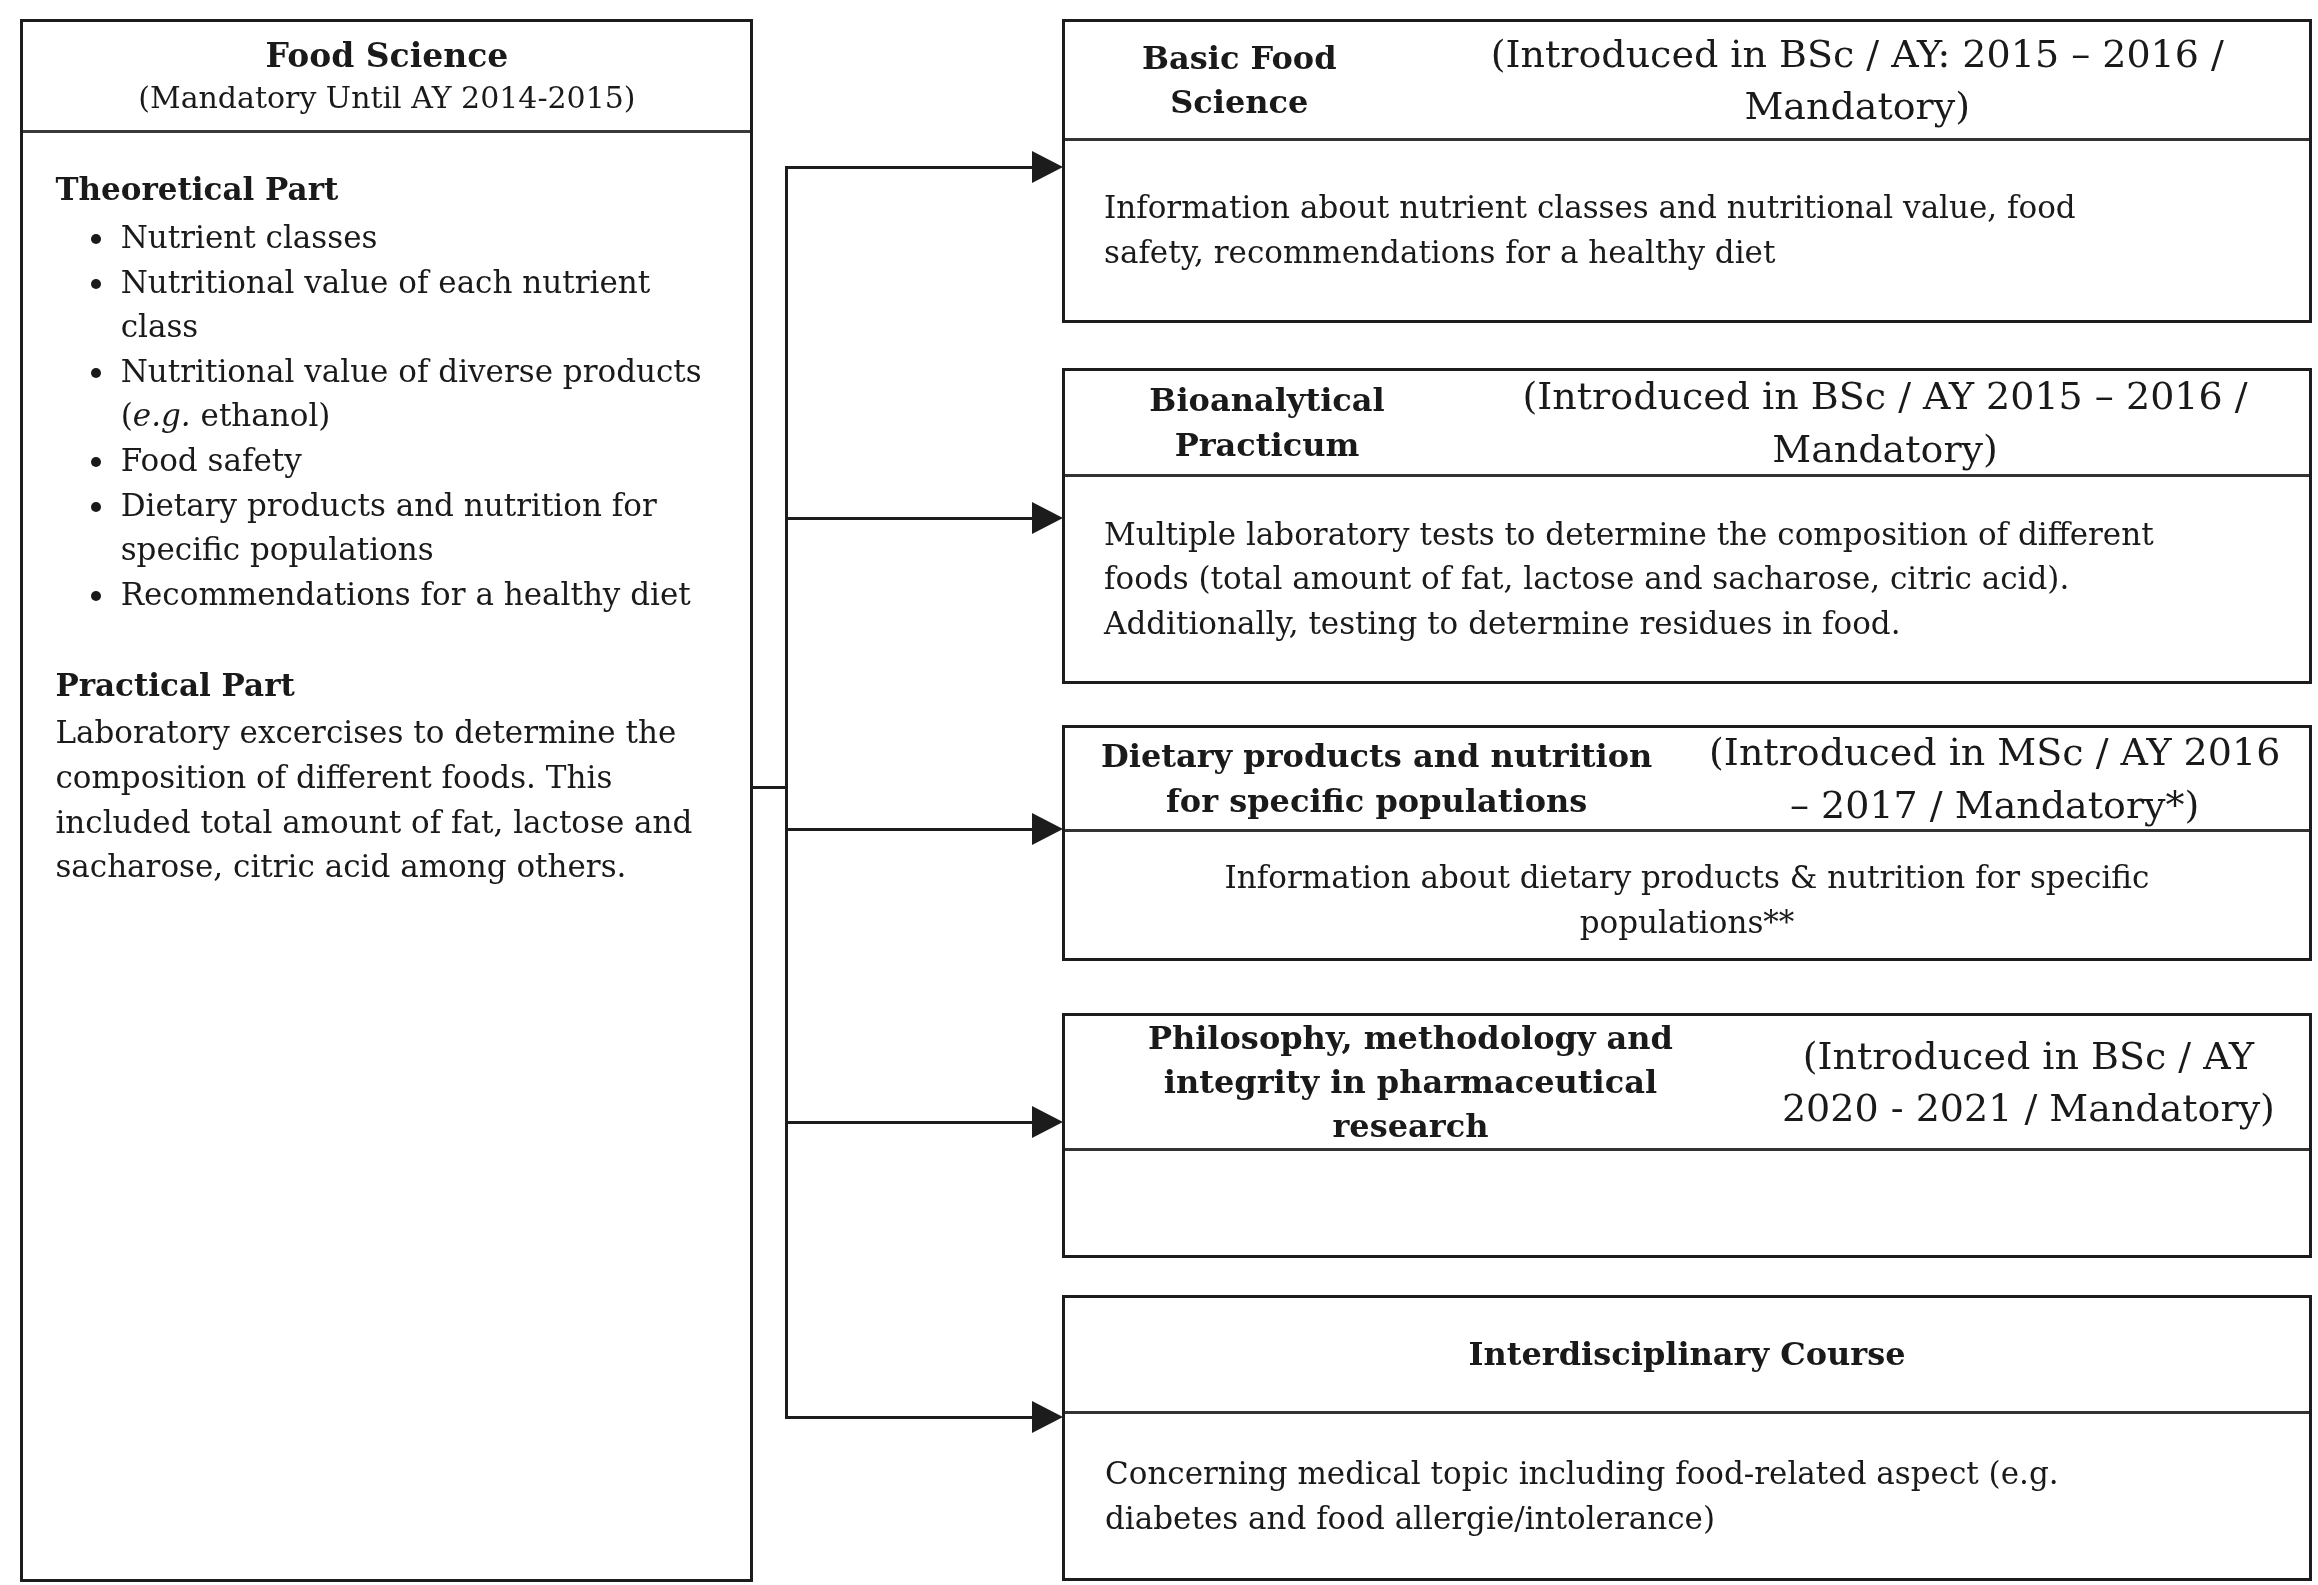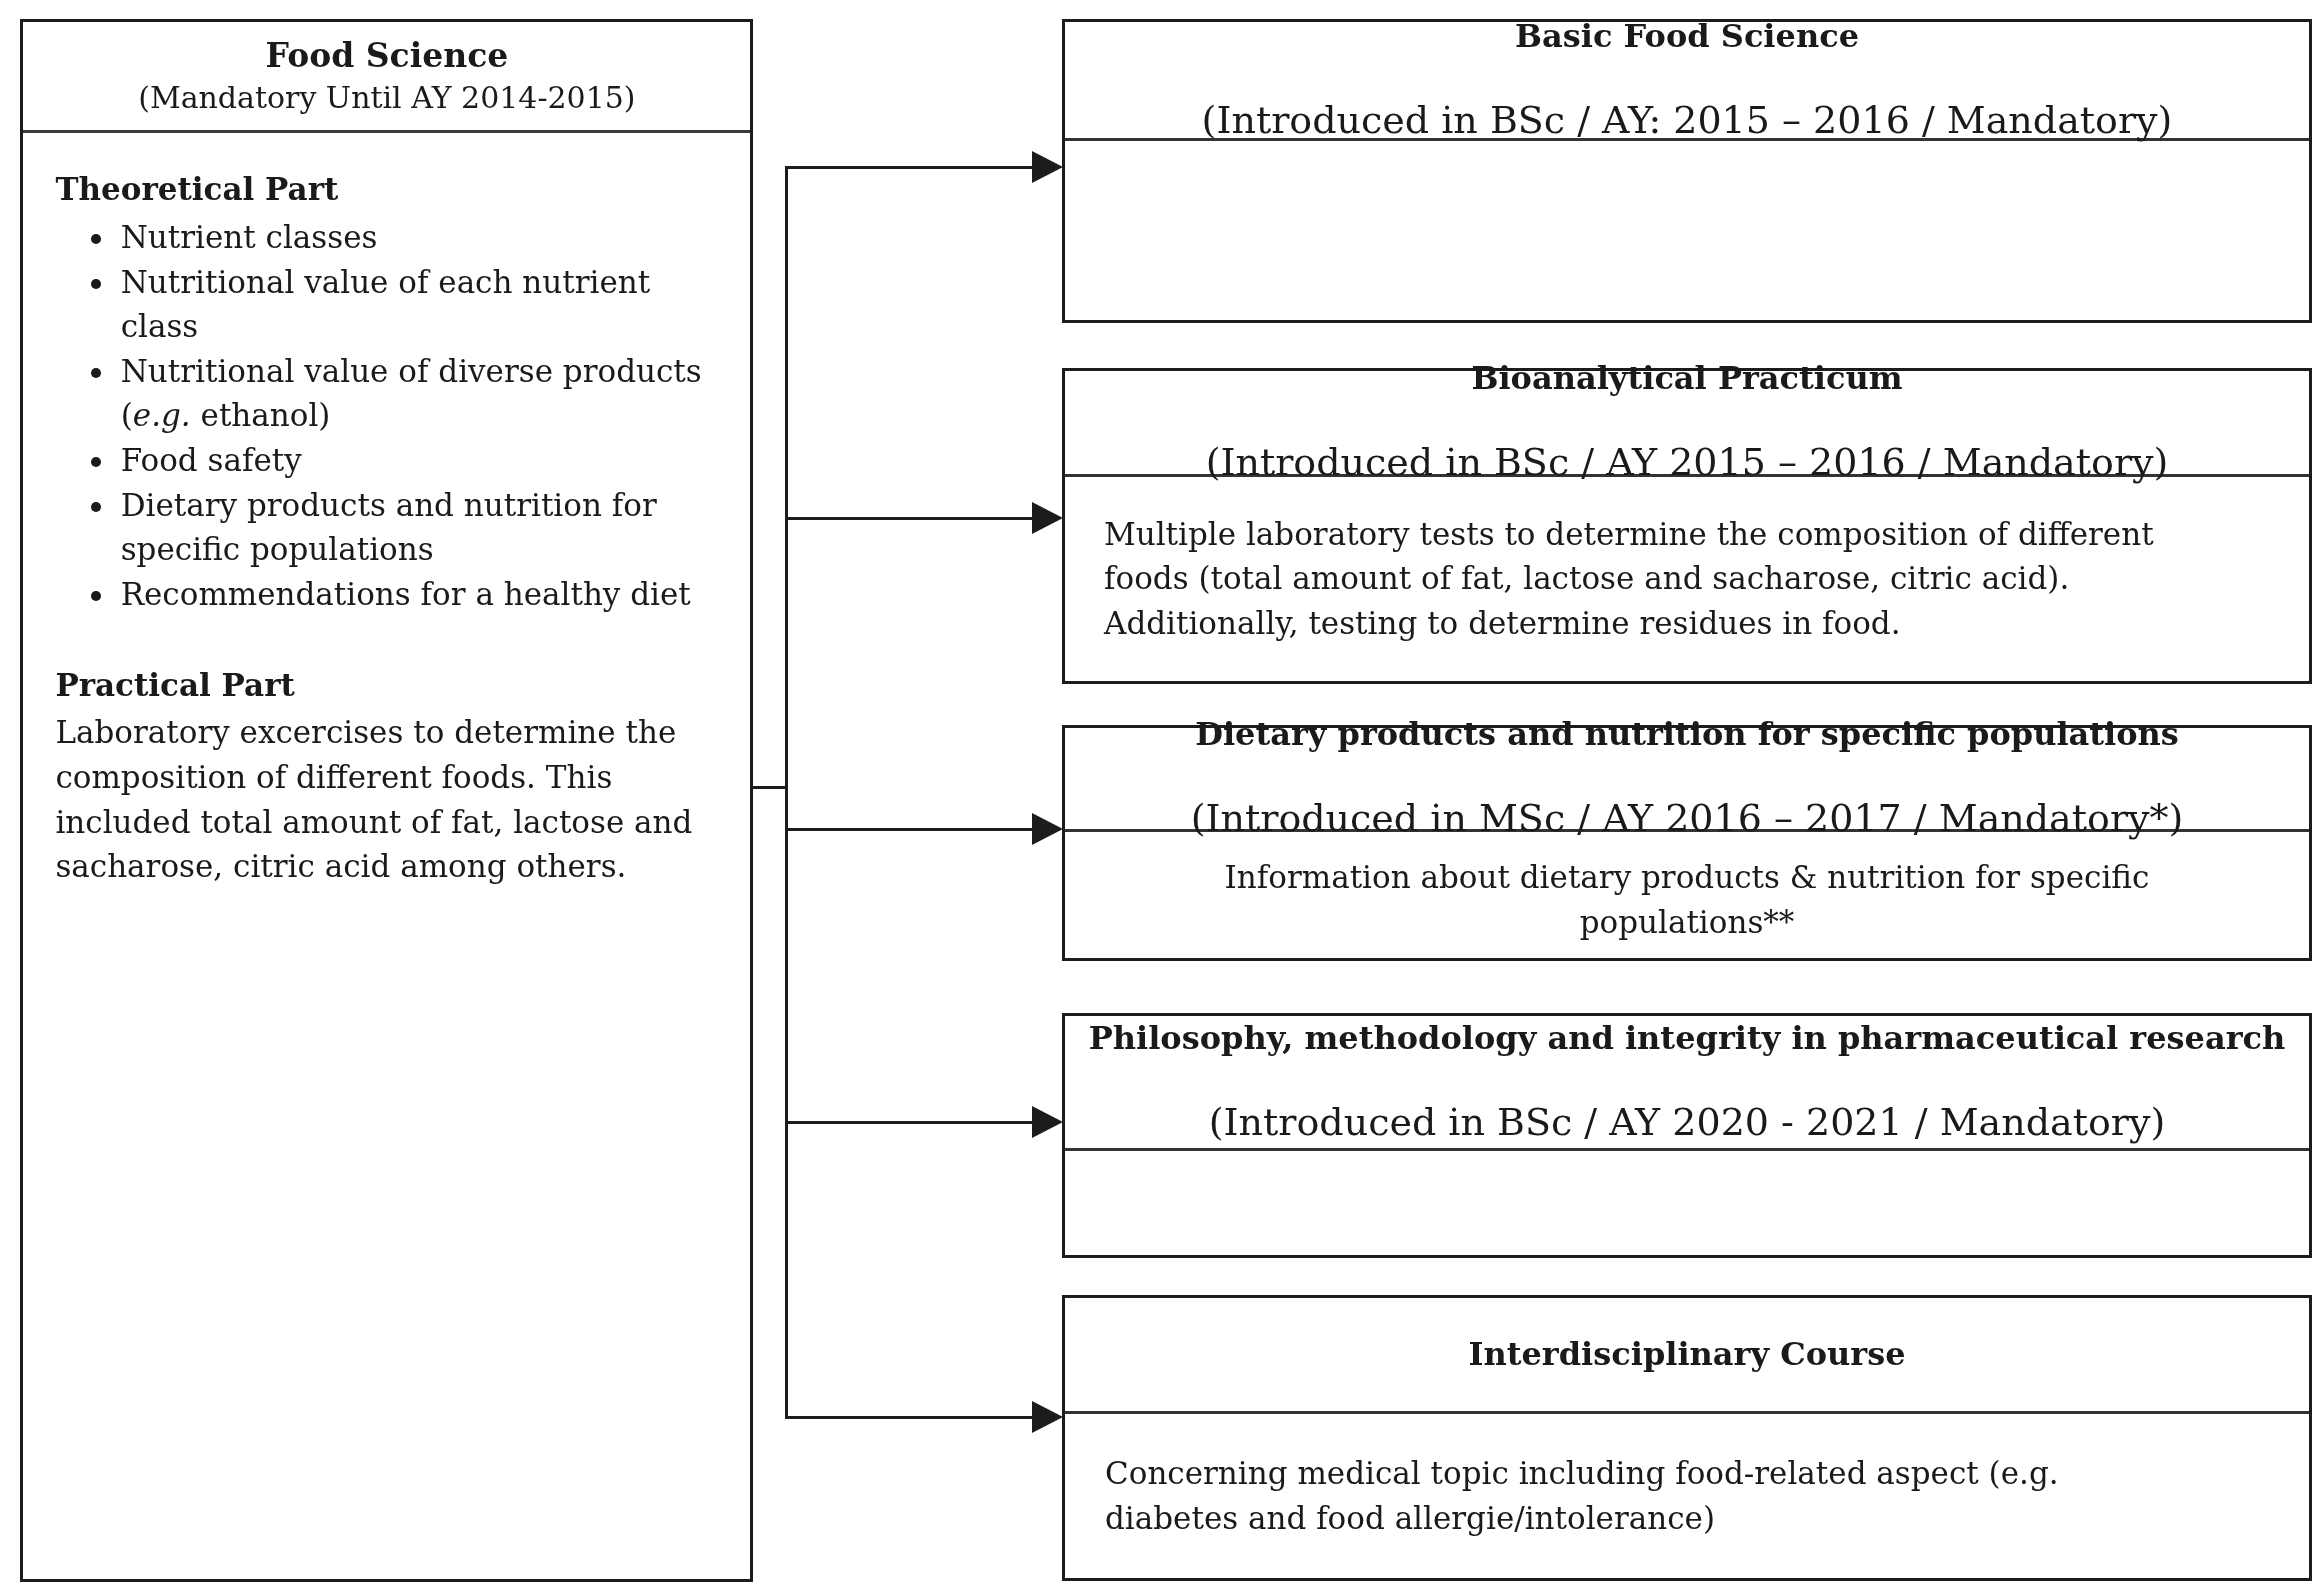"Basic Food Science" .course header { flex-direction: column -> row }
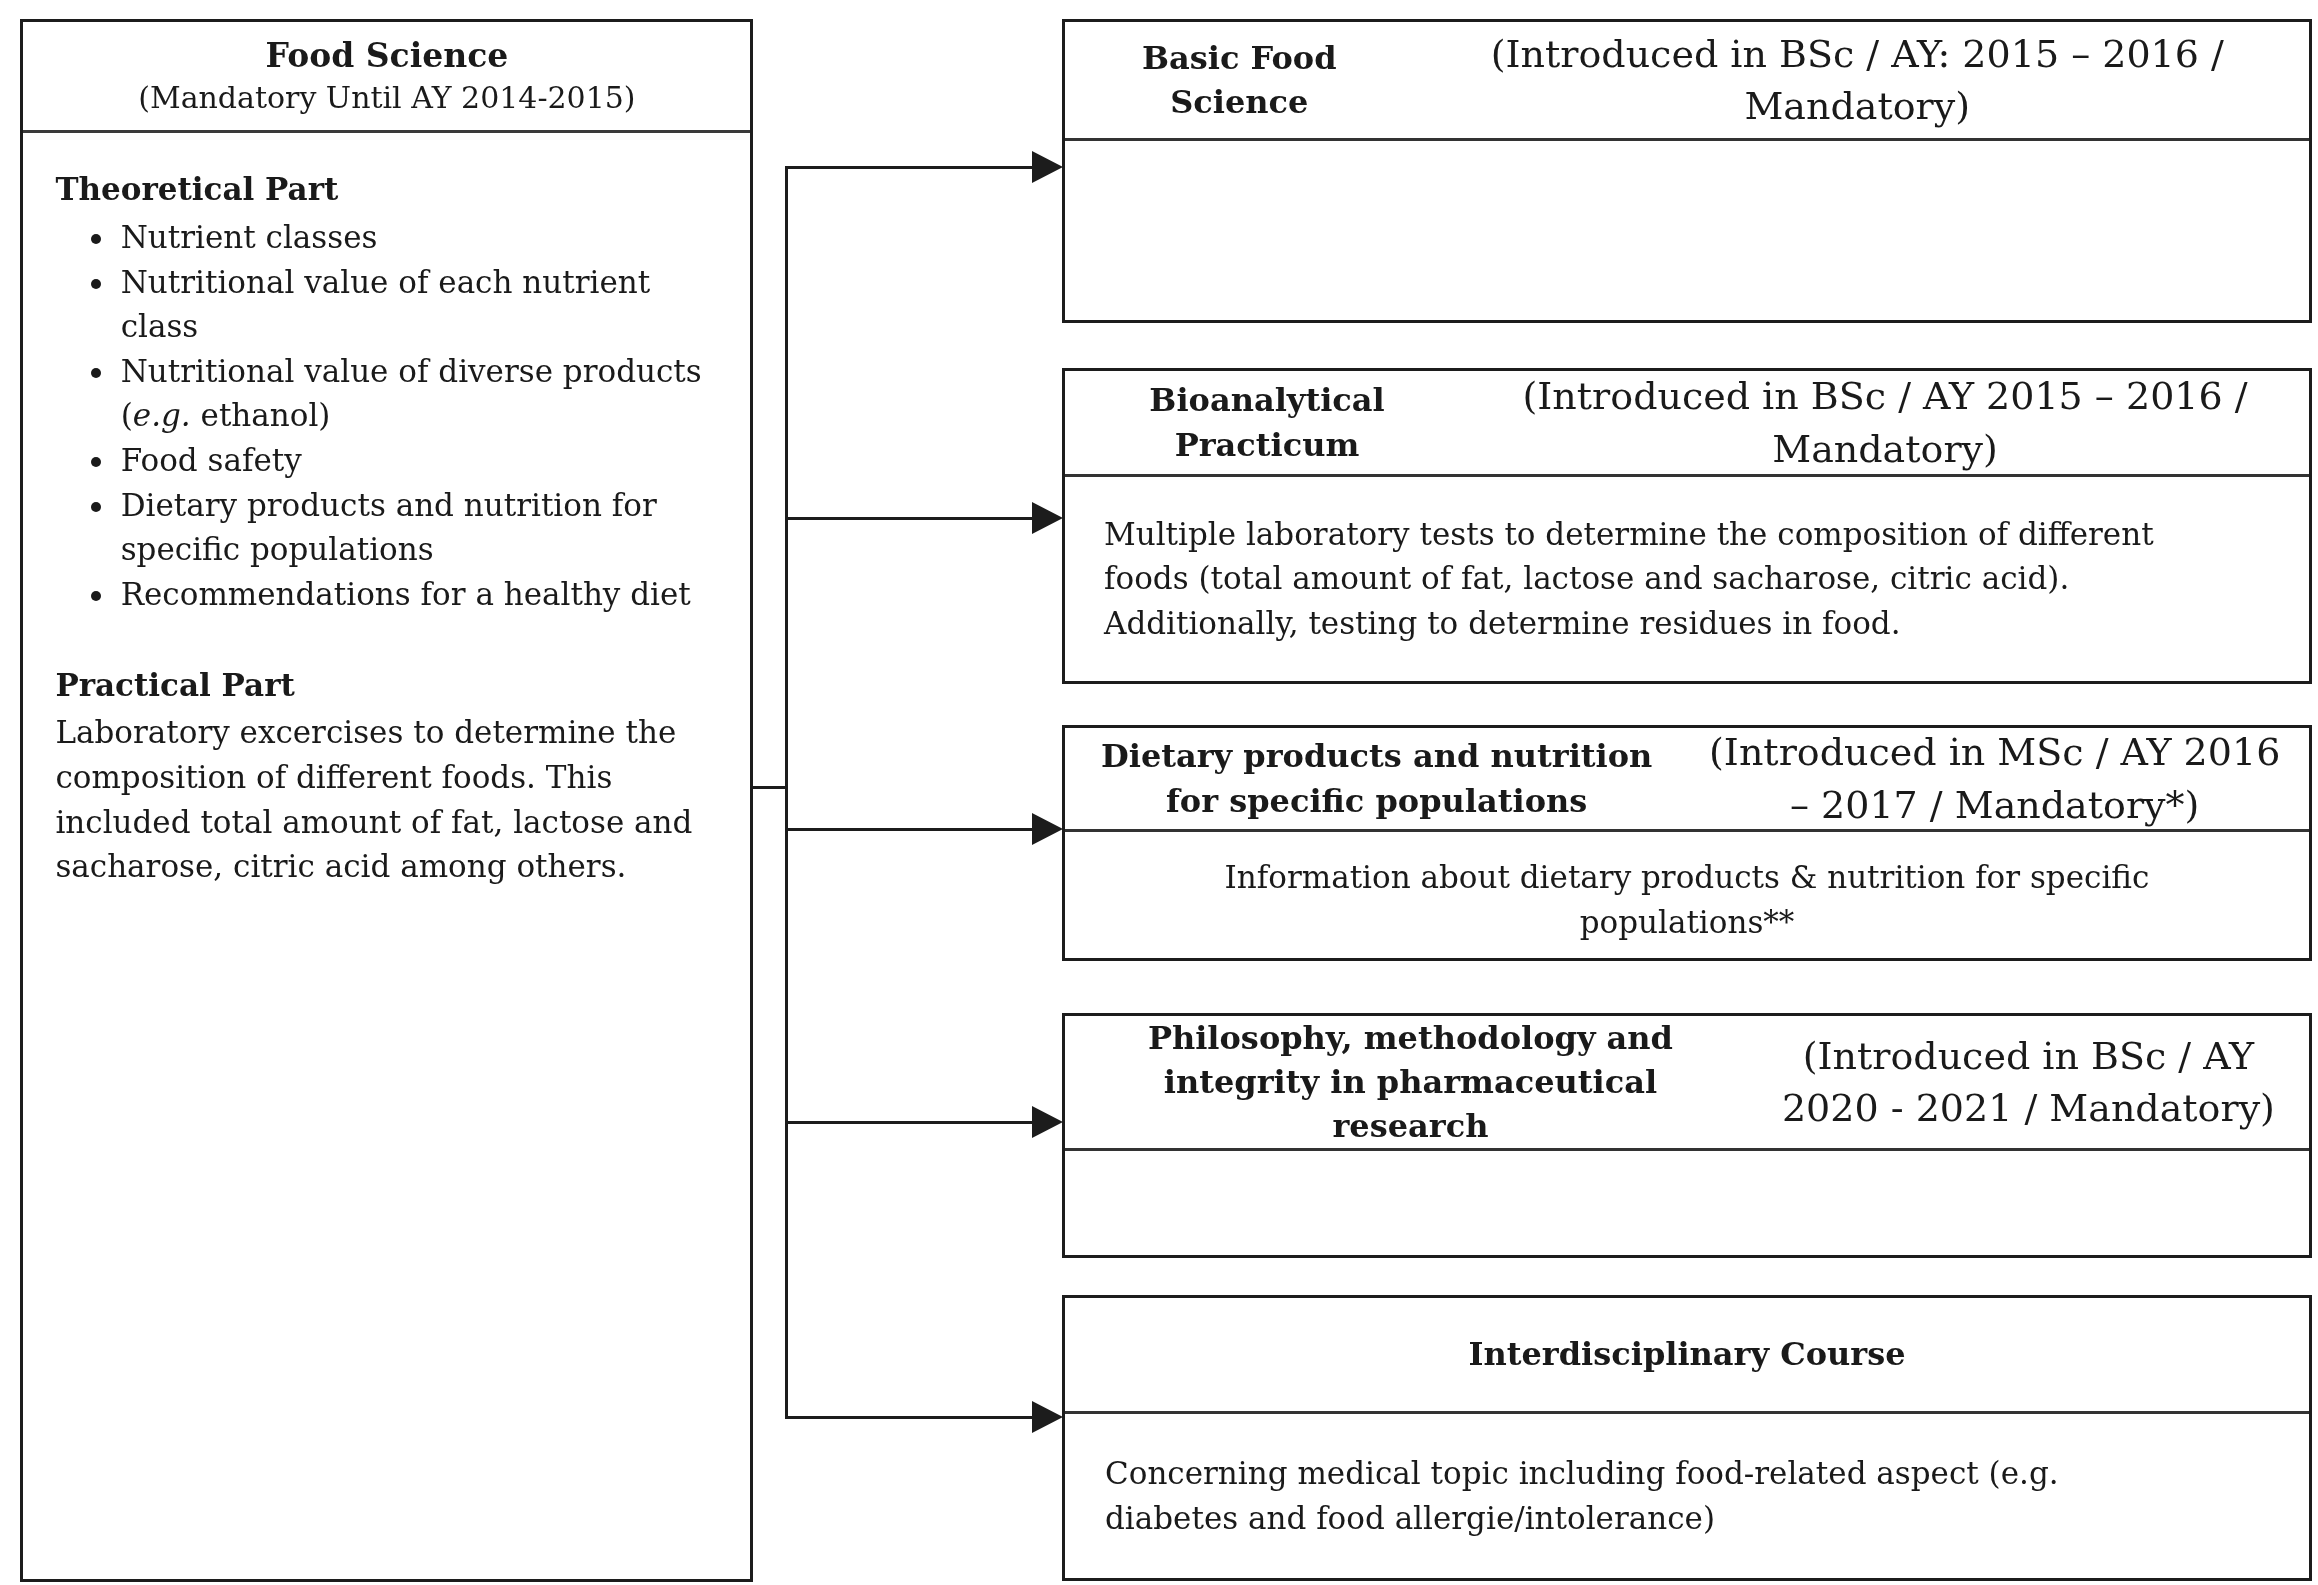"Information about nutrient classes and" div.body { html: none -> <div> <p>Information about nutrient classes and nutritional value, food safety, recommendations for a healthy diet</p> </div> }
